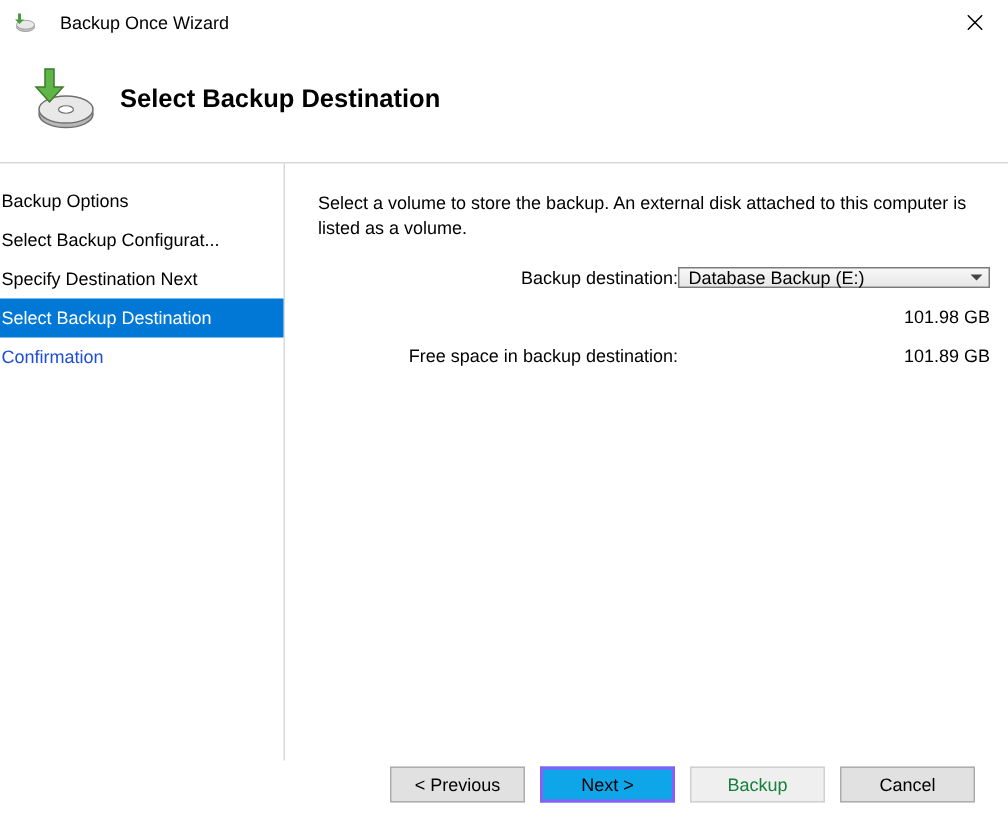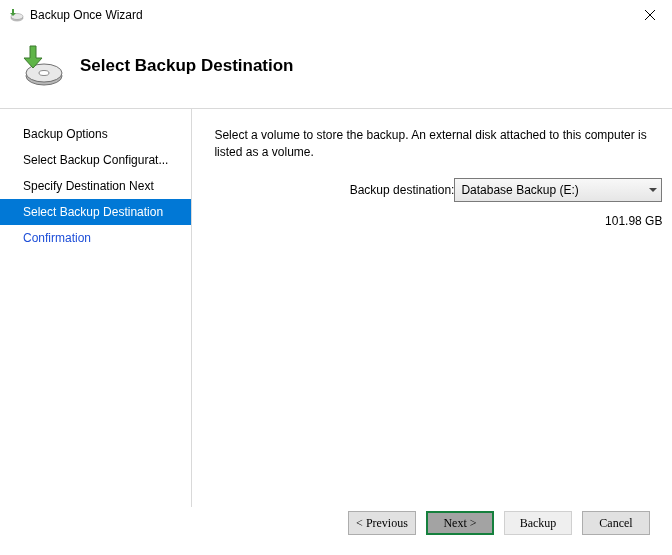"Backup Once Wizard" .titlebar-left { gap: 6px -> 16px }
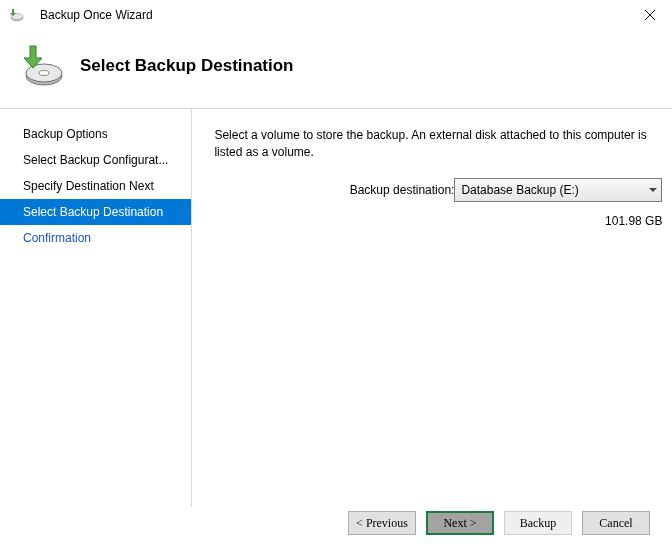"Backup Options" .step { padding: 6px 23px -> 6px 1px }
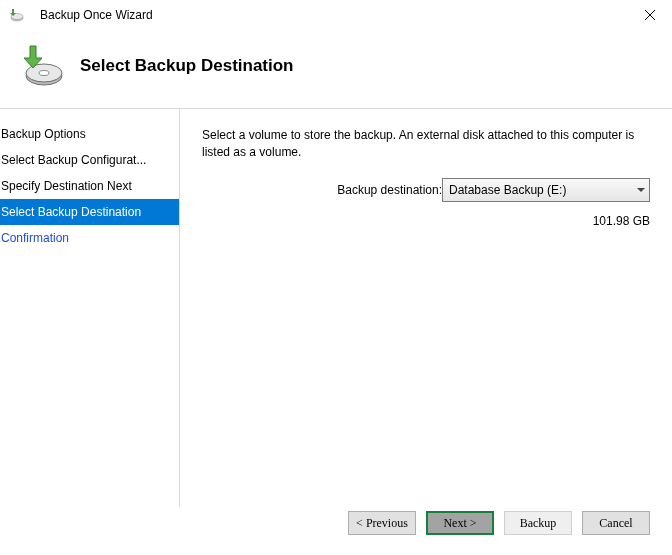"Select a volume to store" .content { padding: 18px 22px 14px 22px -> 18px 12px 14px 22px }
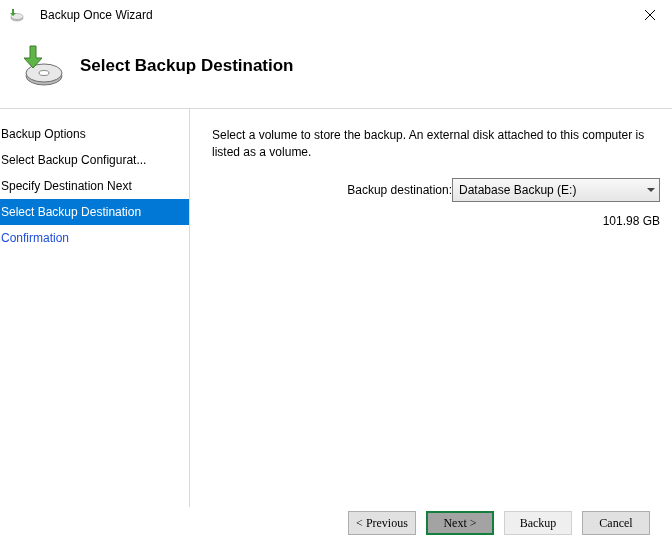"Database Backup (E:)" .dest-select { height: 24px -> 14px }
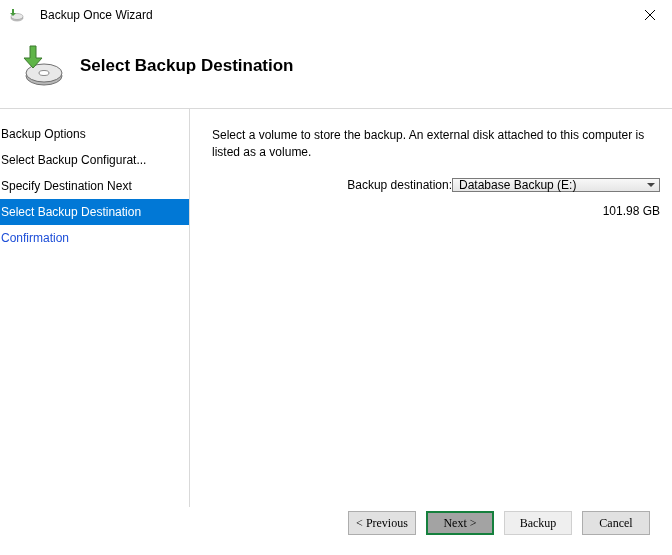"Free space in backup destination:" span.row-label { html: none -> <span>Free space in backup destination:</span> }
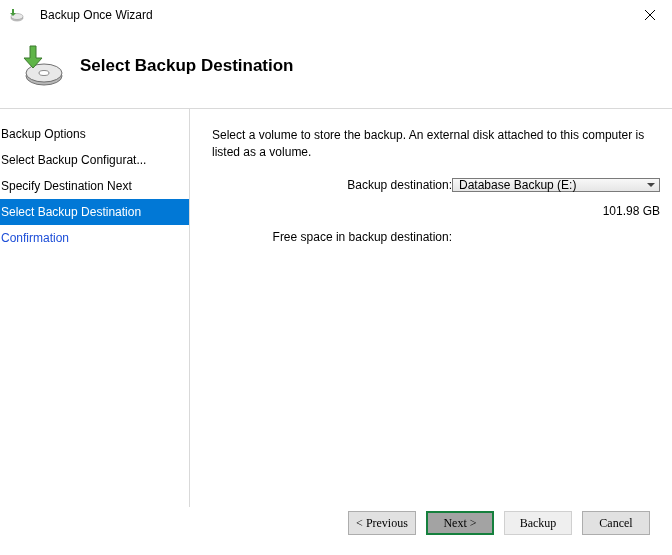"101.89 GB" span.row-value { html: none -> <span>101.89 GB</span> }
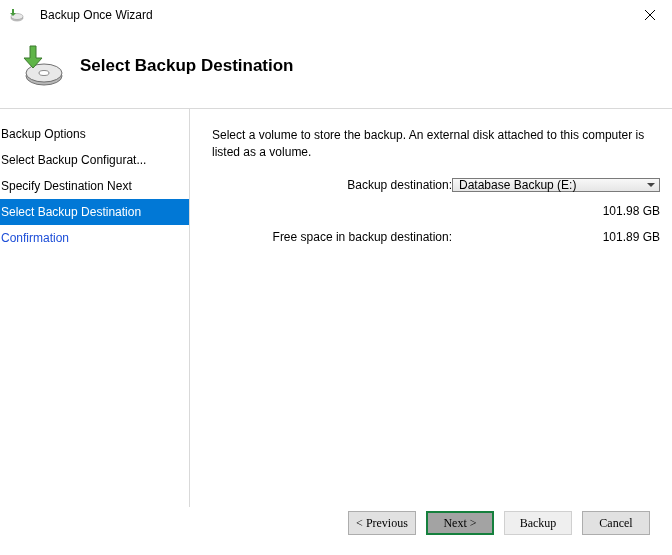"< Previous" .btn { font-family: Liberation Serif, serif -> Liberation Sans, sans-serif; width: 68px -> 90px }
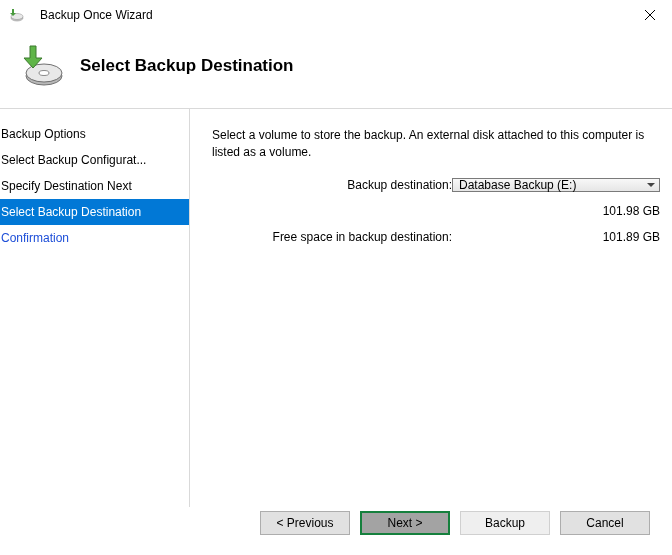"Next >" .btn.primary { background: #a3a3a3 -> #0ea5e9; border: 2px solid #15803d -> 2px solid #8b5cf6 }
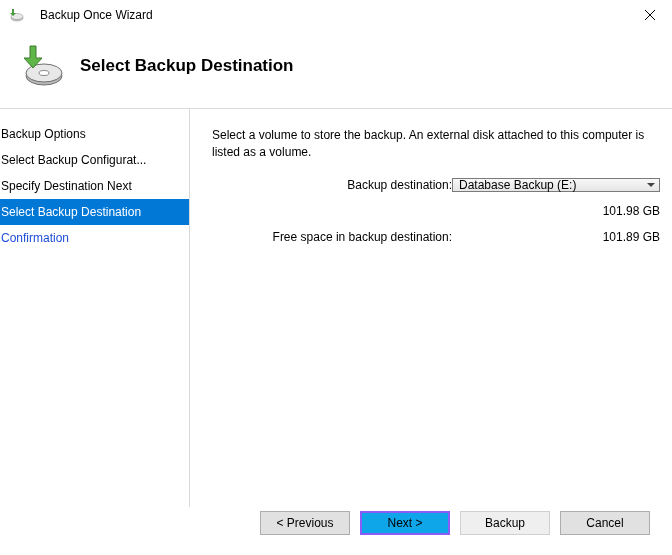"Backup" .btn:disabled { color: #000000 -> #15803d }
